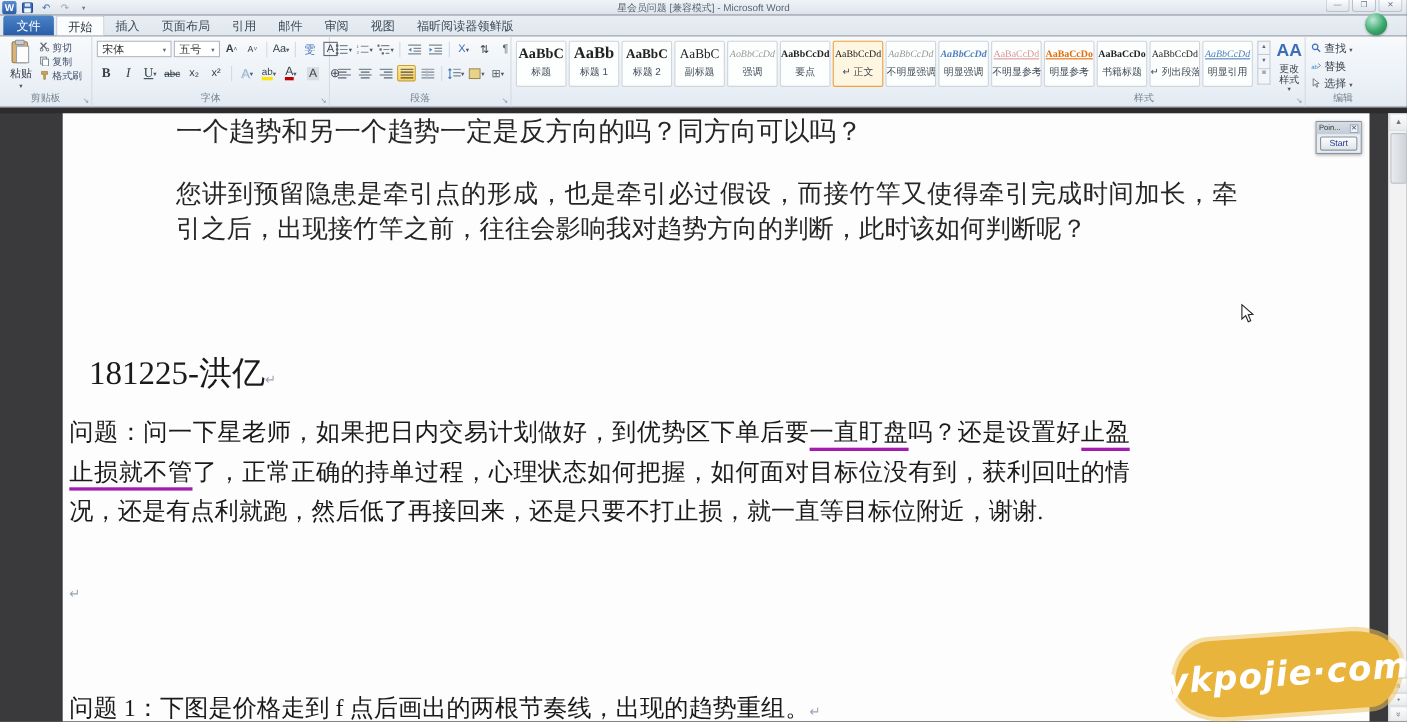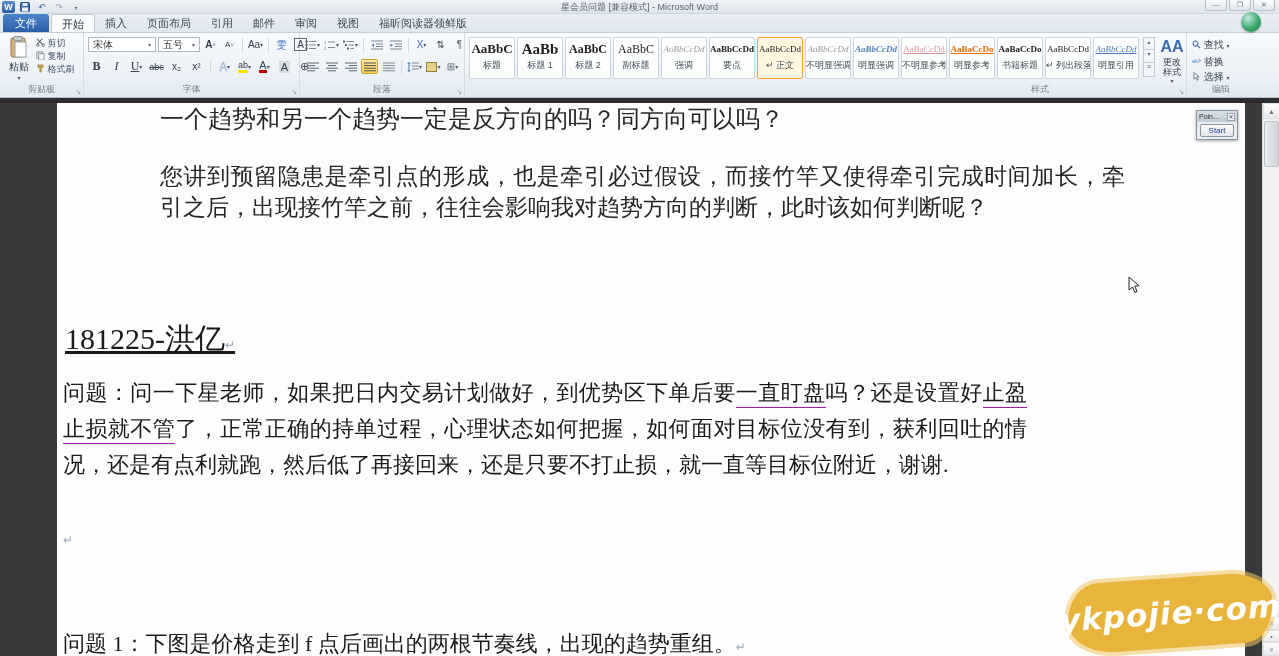"181225-洪亿↵" div.abs { left: 8px -> 24px; text-decoration: underline -> none }
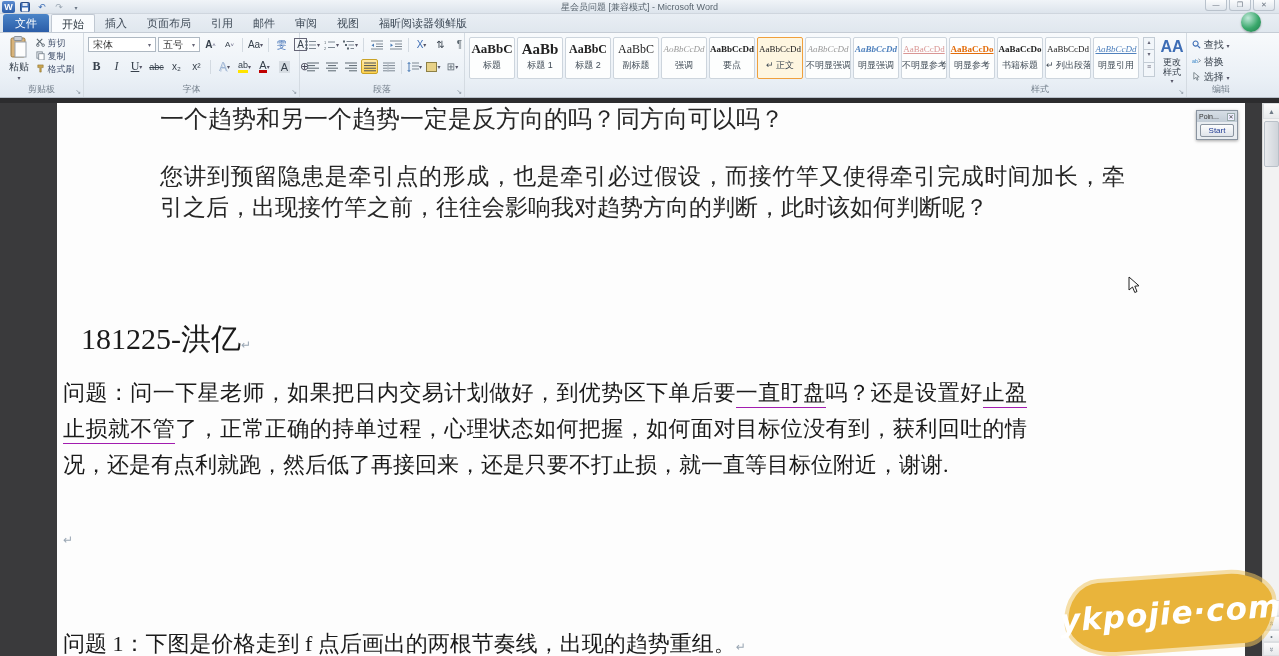"一直盯盘" .proof-u { border-bottom: 1px solid #a21caf -> 3px solid #a21caf }
